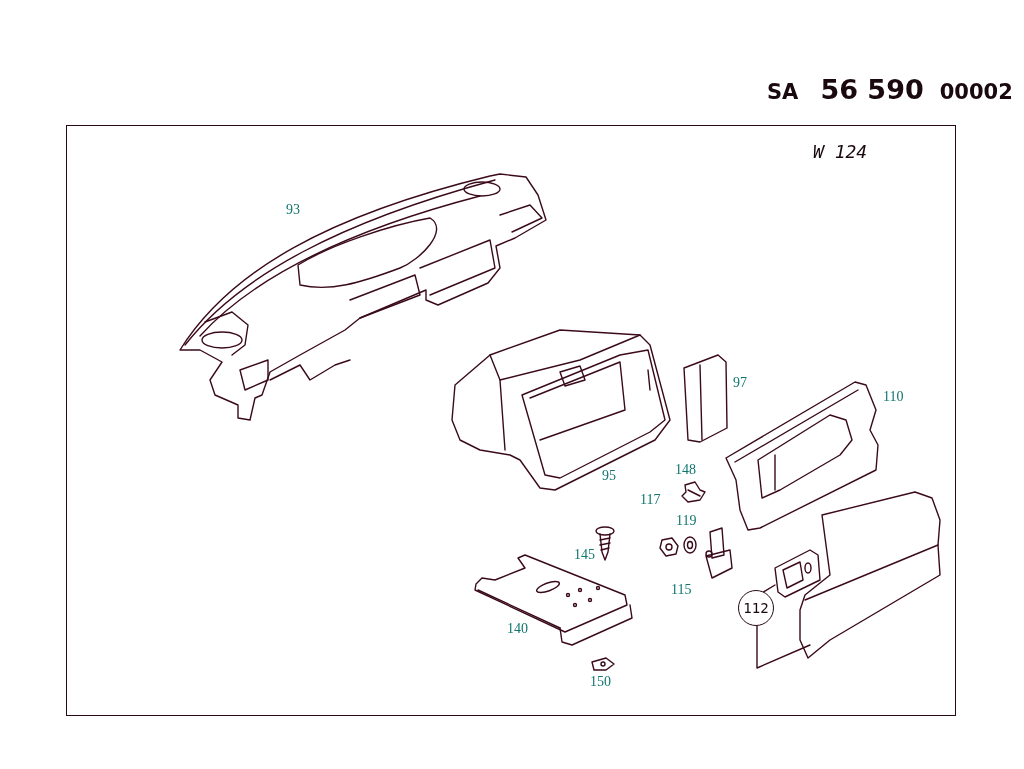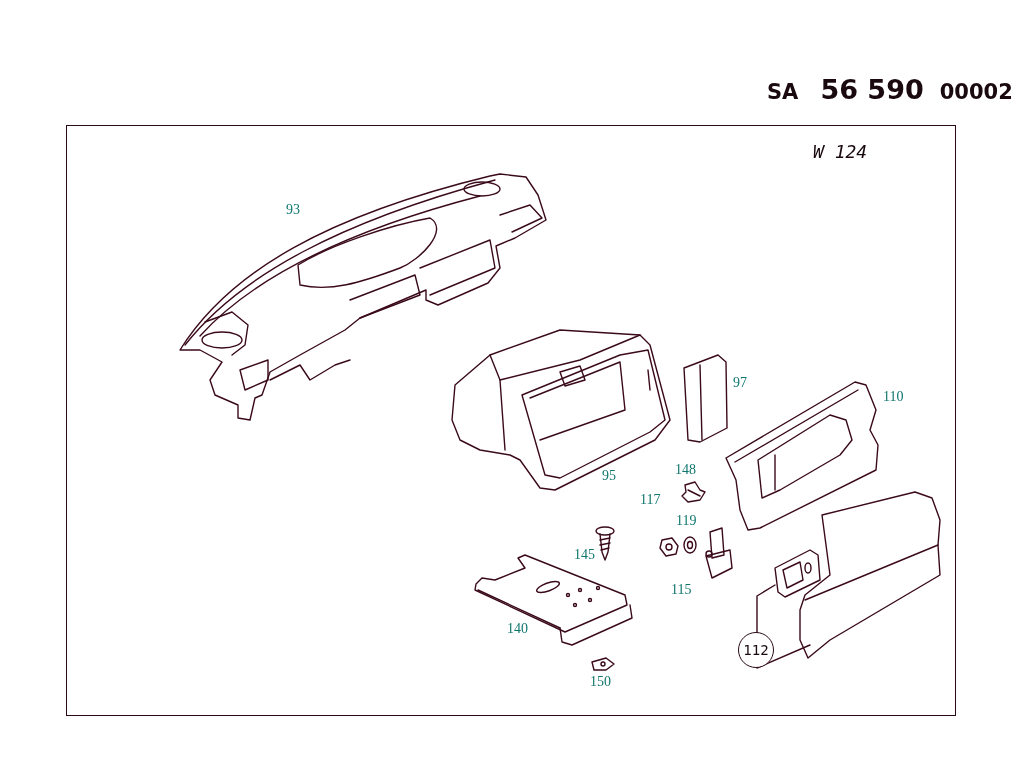"112" div.circ { top: 632px -> 590px }
